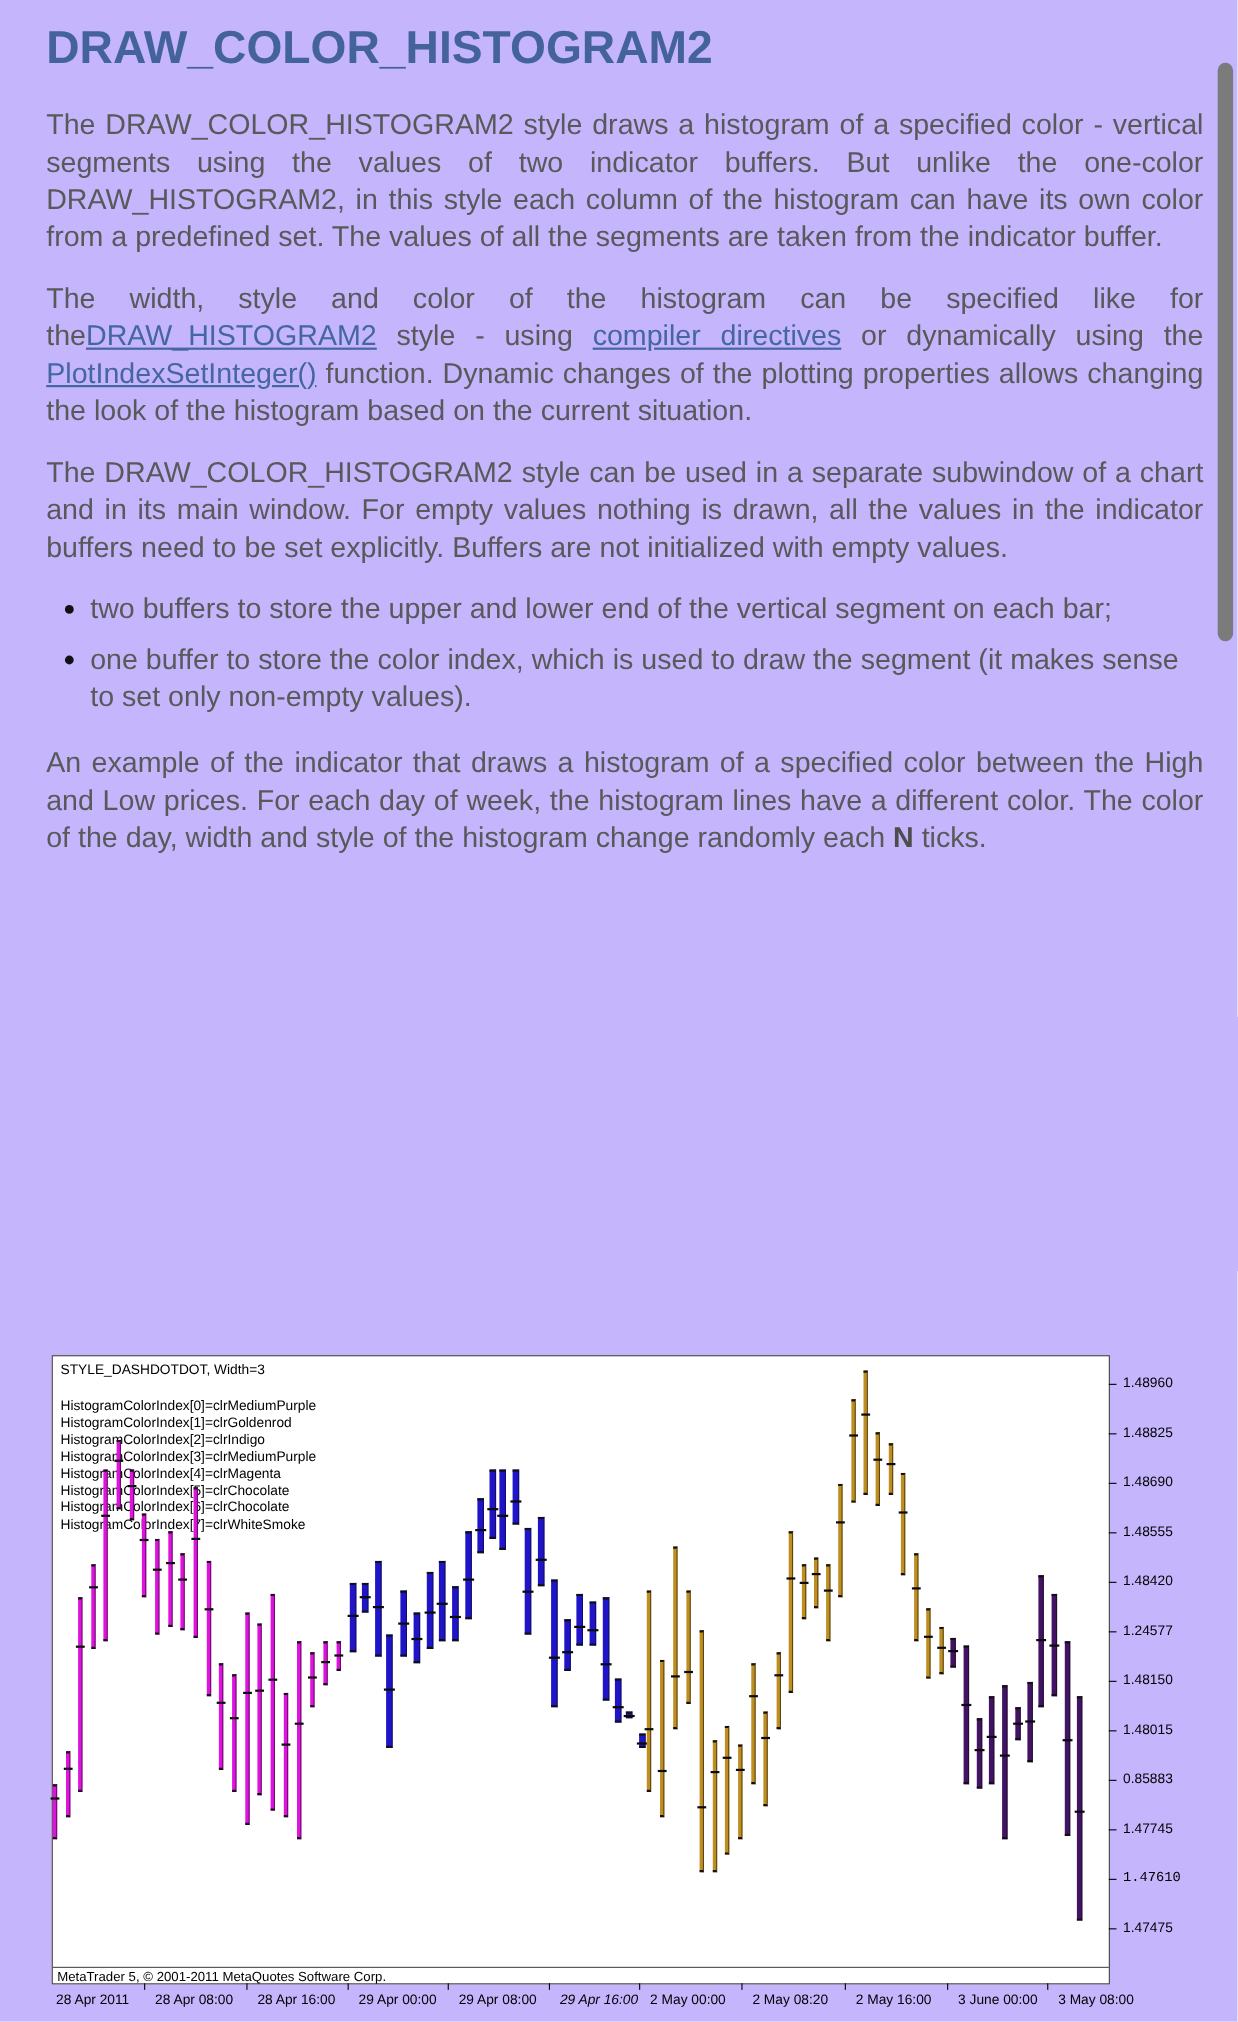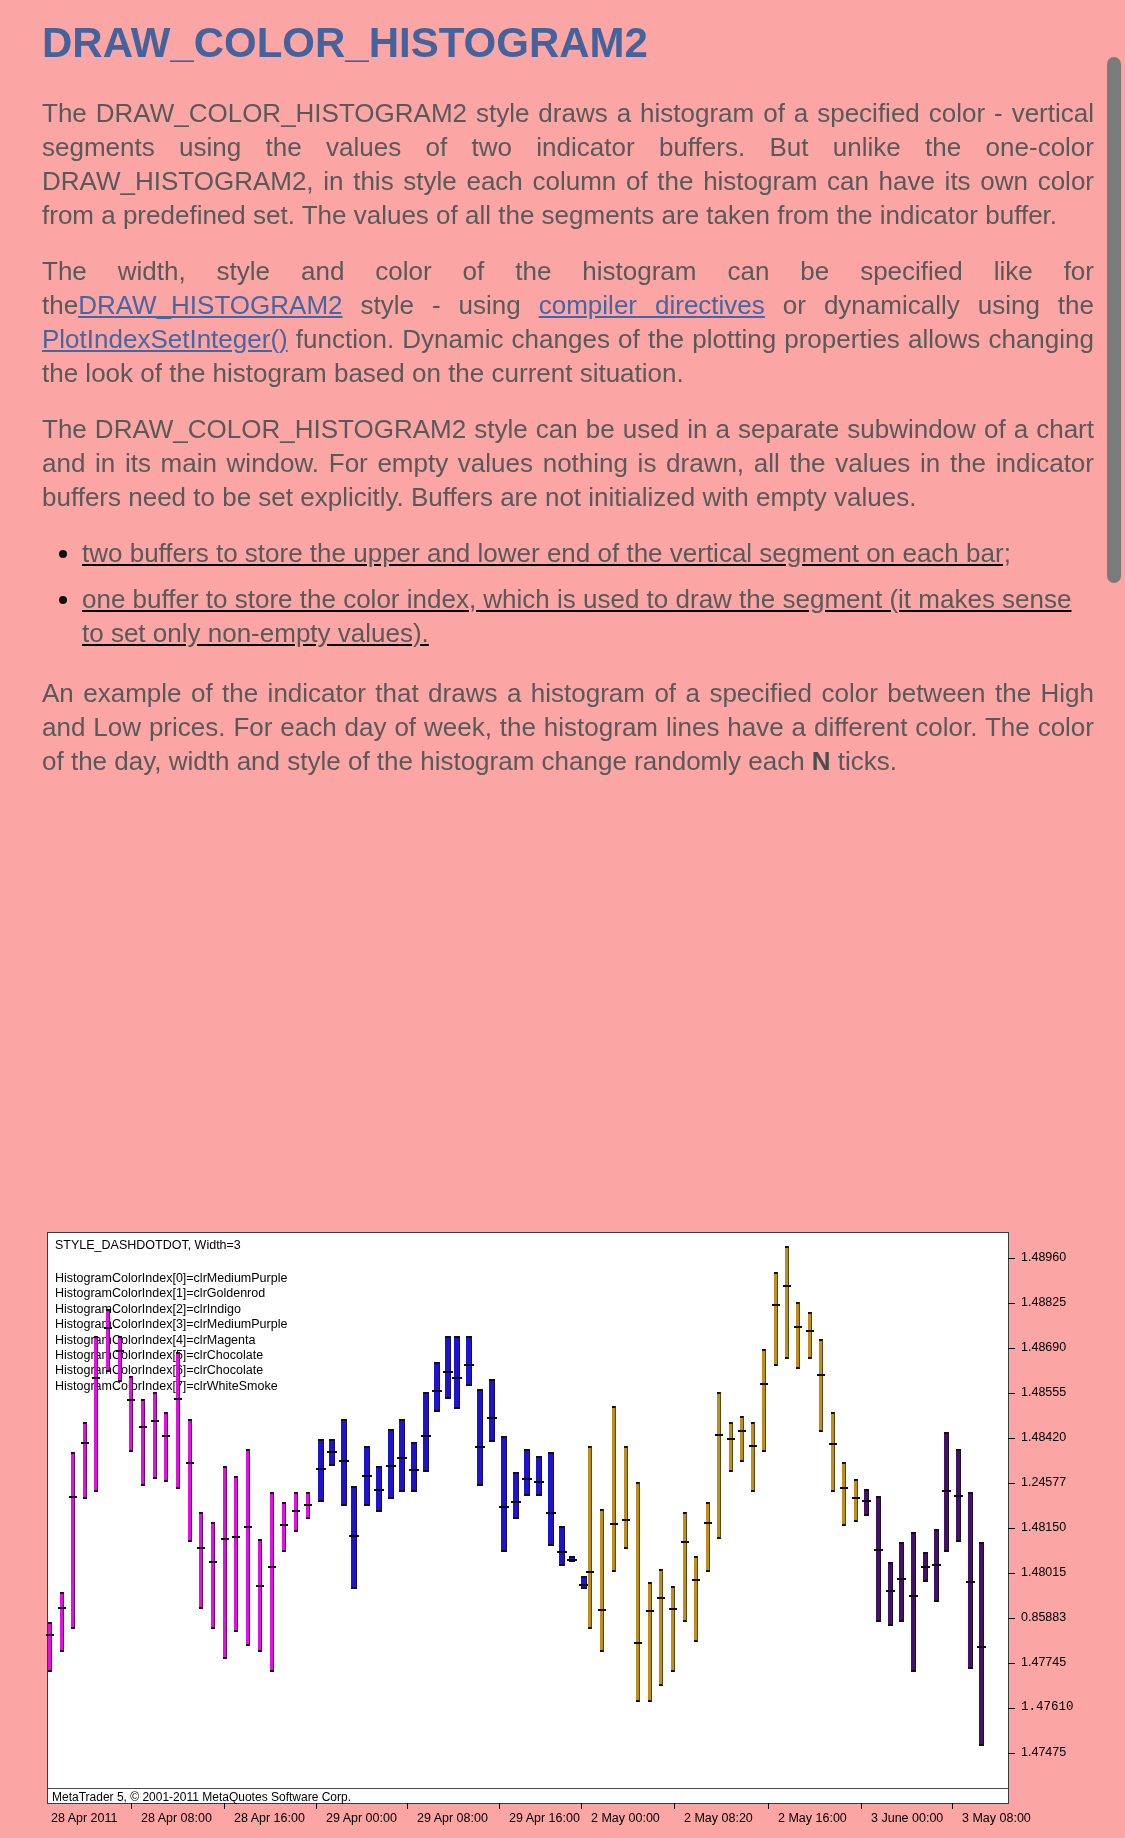"DRAW_COLOR_HISTOGRAM2" .page { background: #fca5a5 -> #c4b5fd }
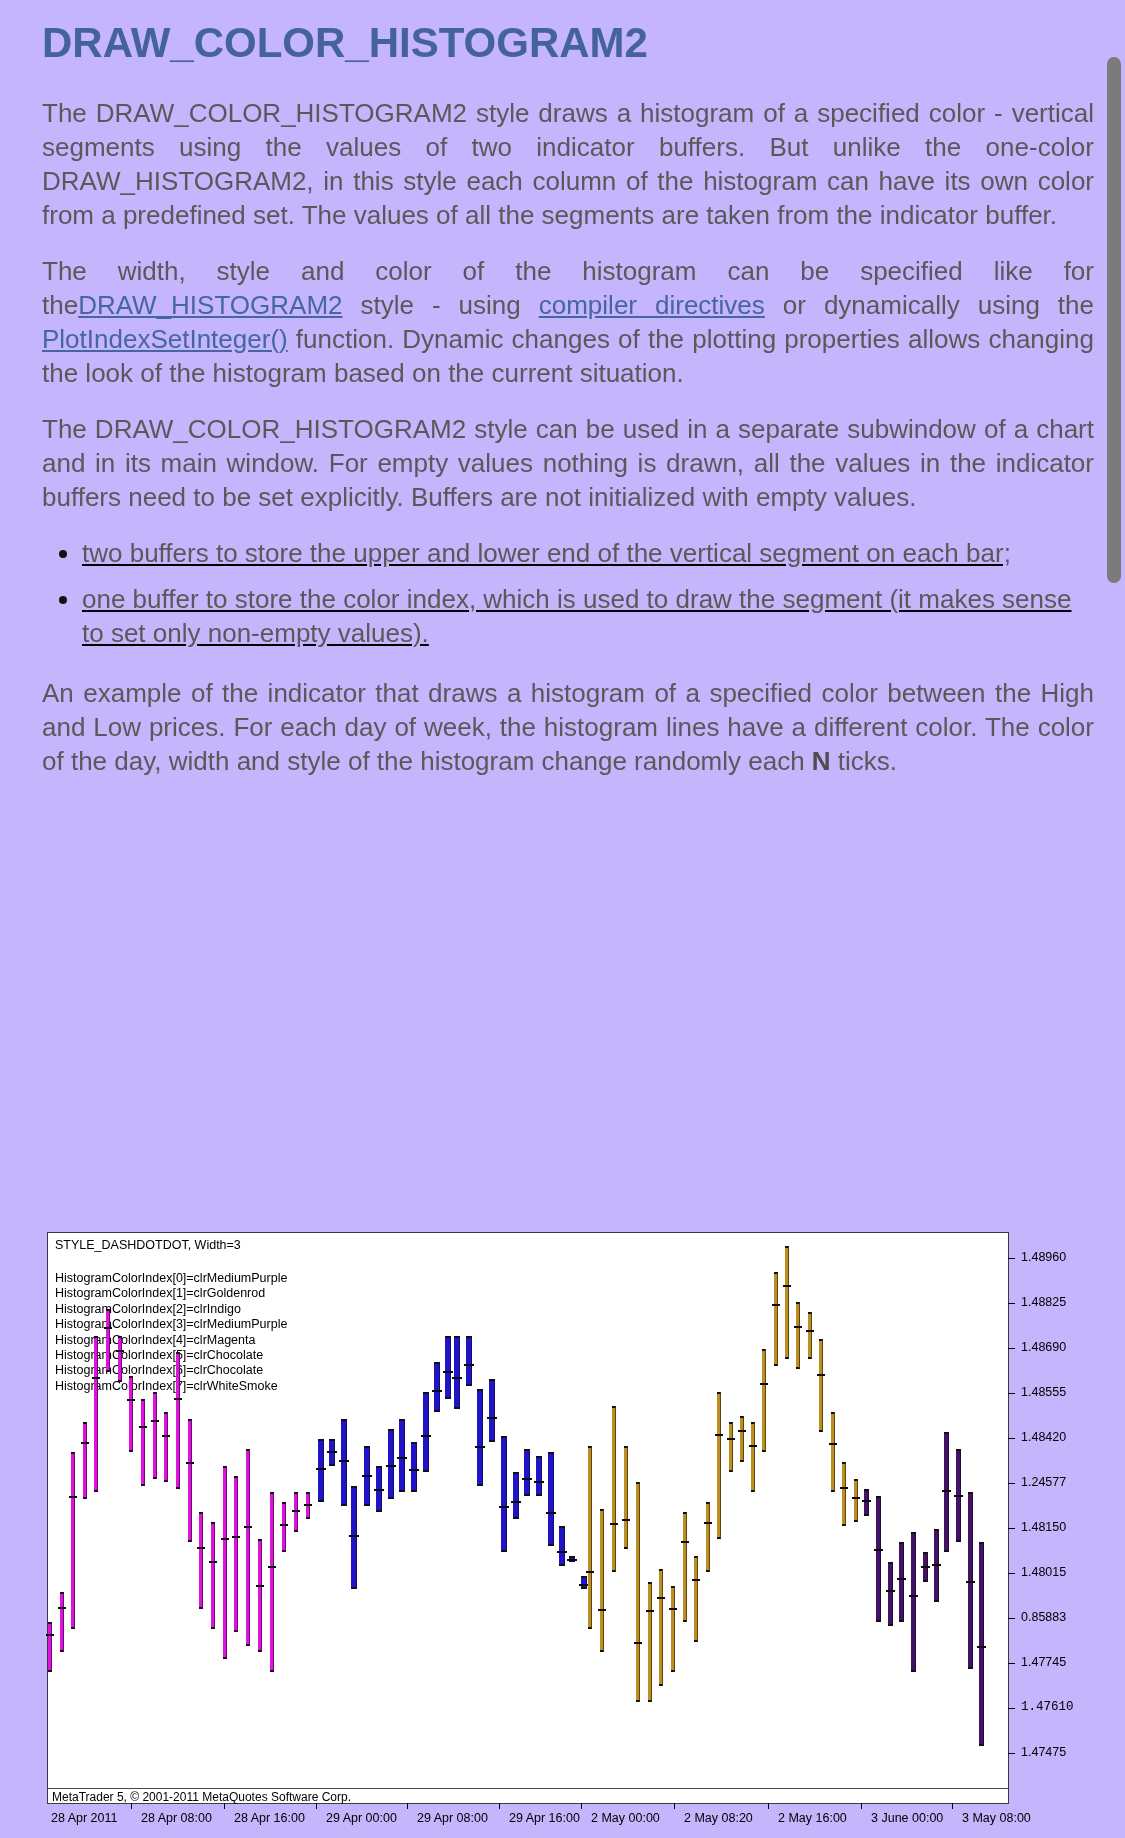"two buffers to store the" ul.blist { text-decoration: underline -> none }
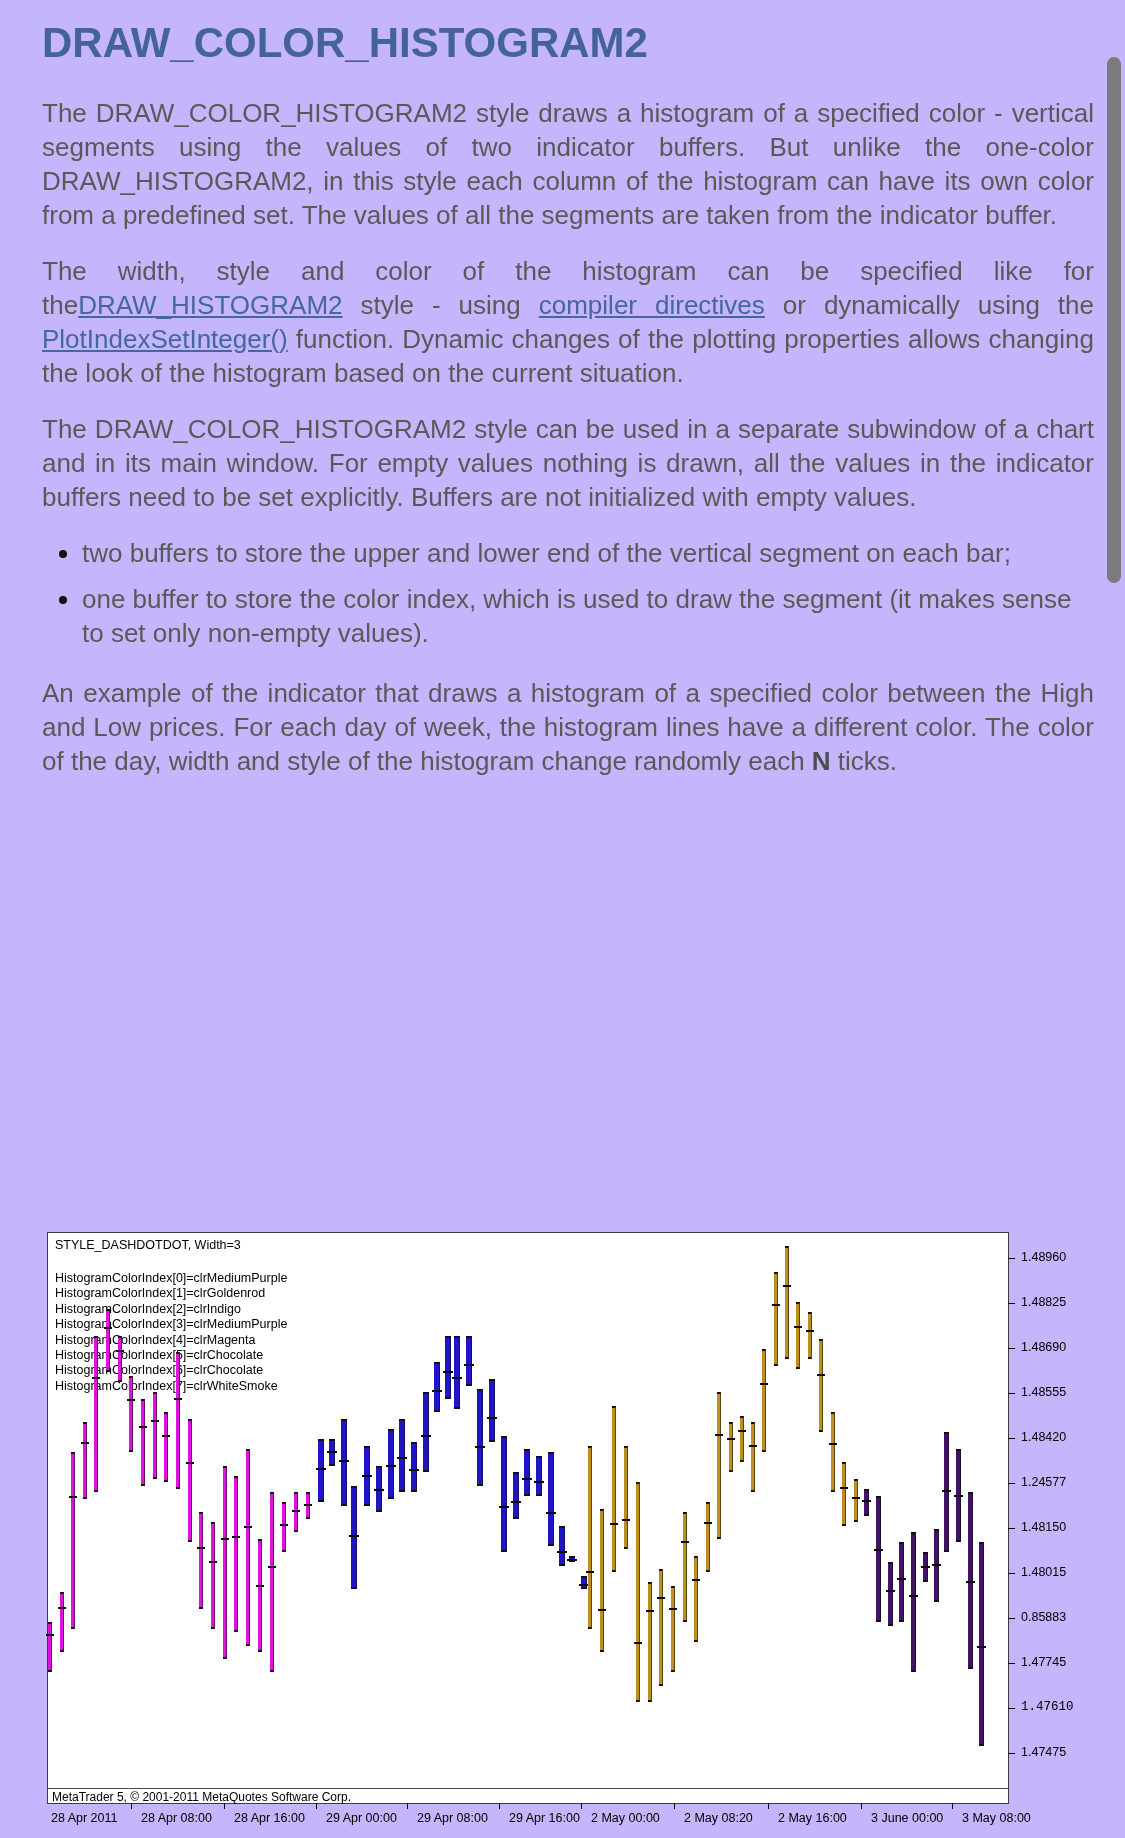"29 Apr 16:00" div.xlabel { font-style: none -> italic }
